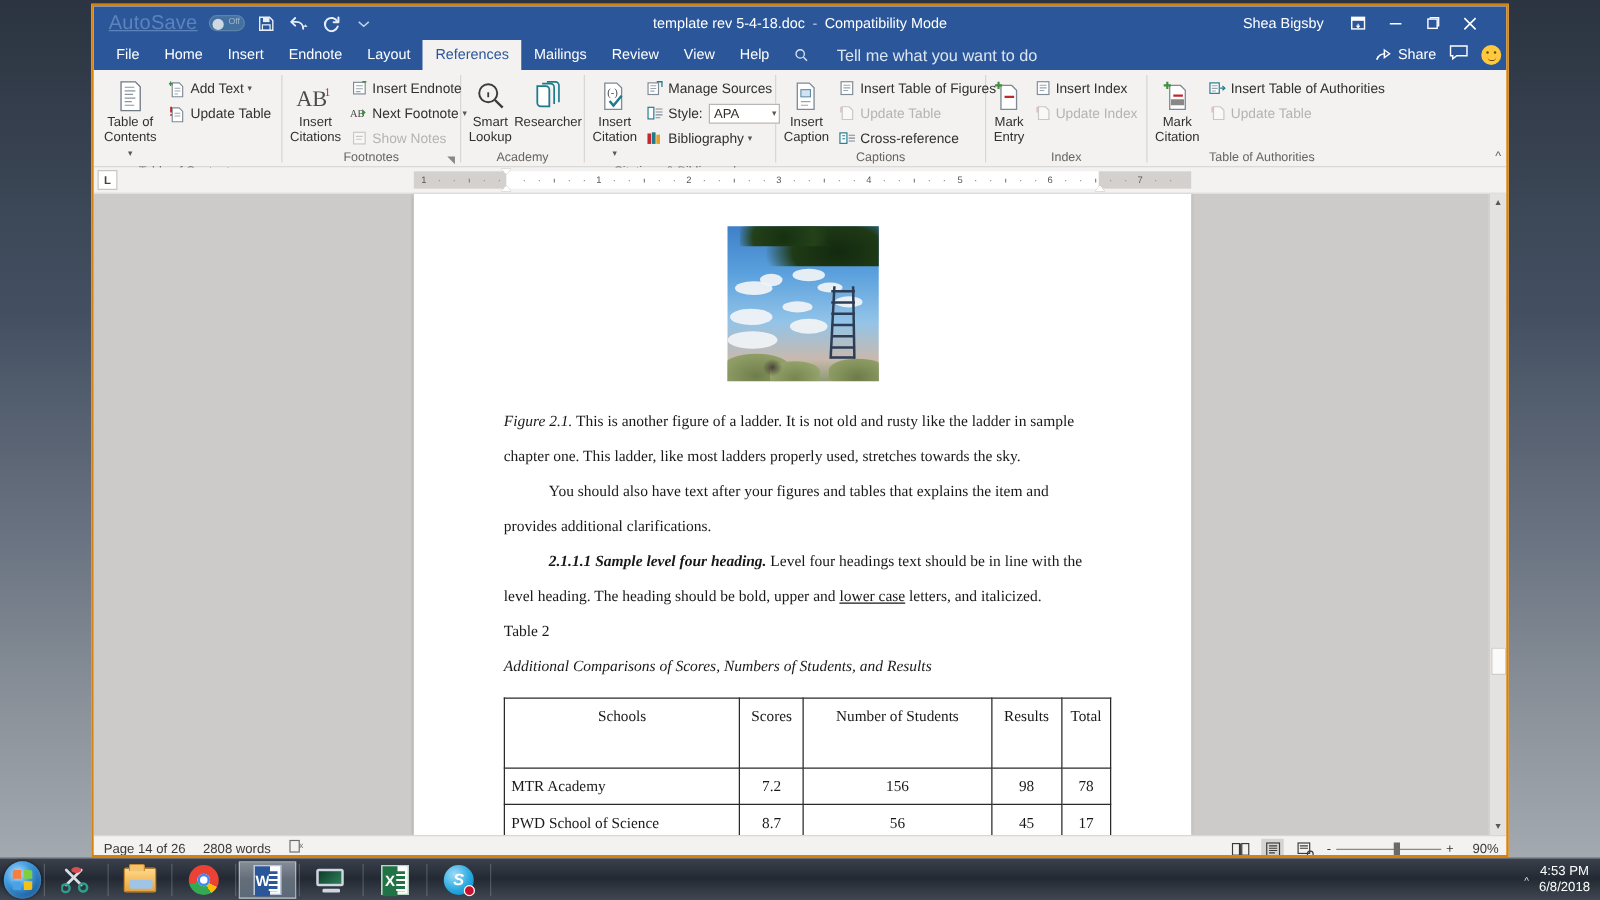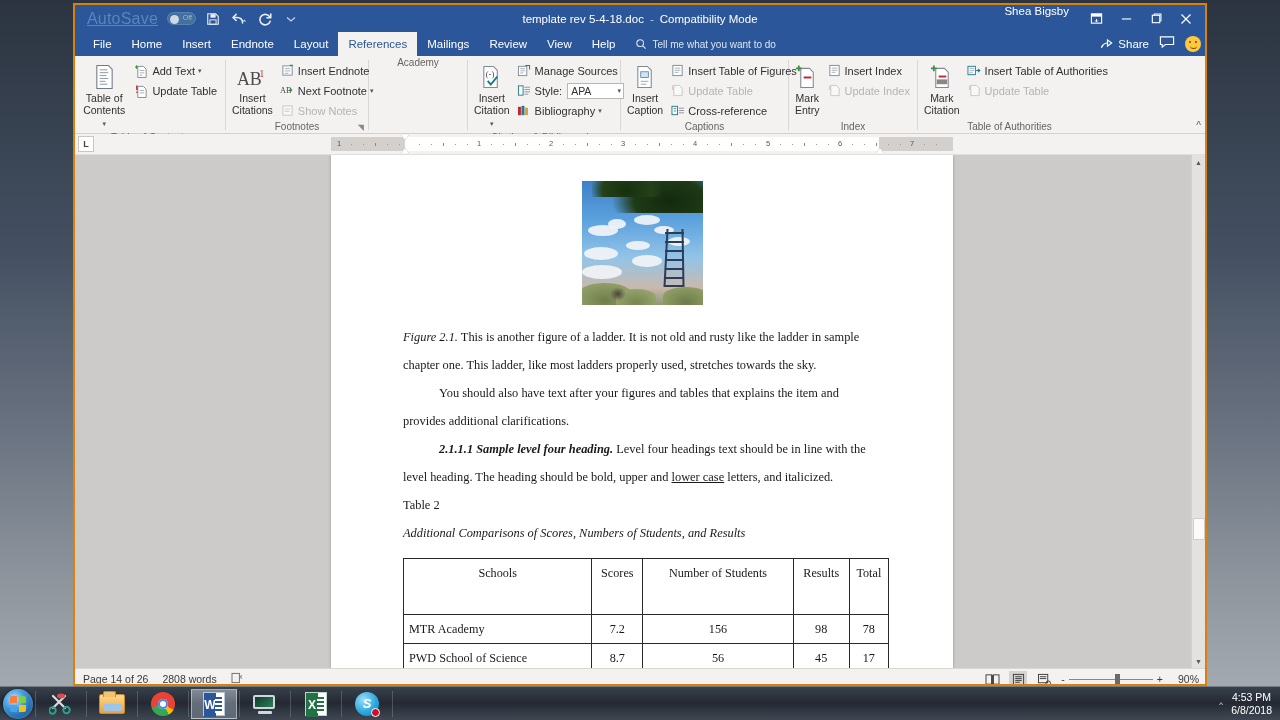"Shea Bigsby" .title-right { align-items: none -> center; right: 4px -> 14px }
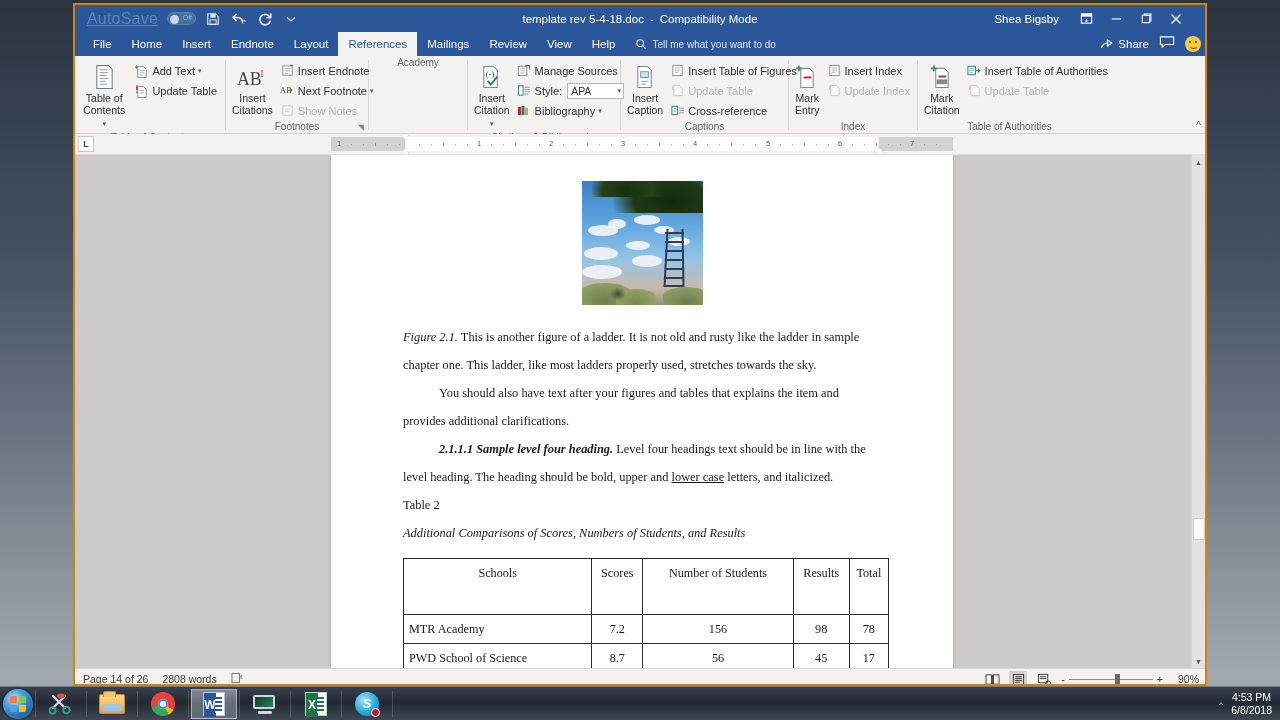"Tell me what you want" .tellme { font-size: 10px -> 13px; gap: 5px -> 22px }
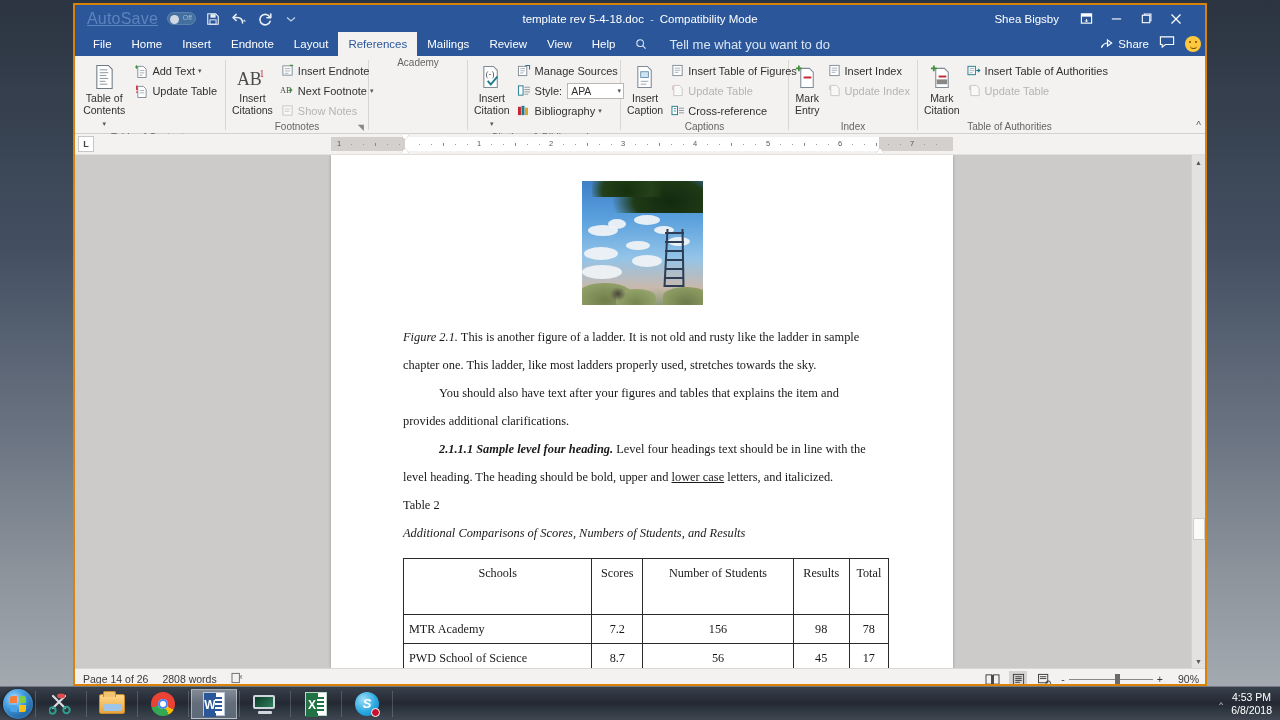"Smart" div.grp-body { html: none -> <div> <div> <span> <svg> <circle></circle> <path></path> <path></path> </svg> </span> <span>Smart</span> <span>Lookup</span> </div> <div> <span> <svg> <path></path> <path></path> <path></path> </svg> </span> <span>Researcher</span> </div> </div> }
